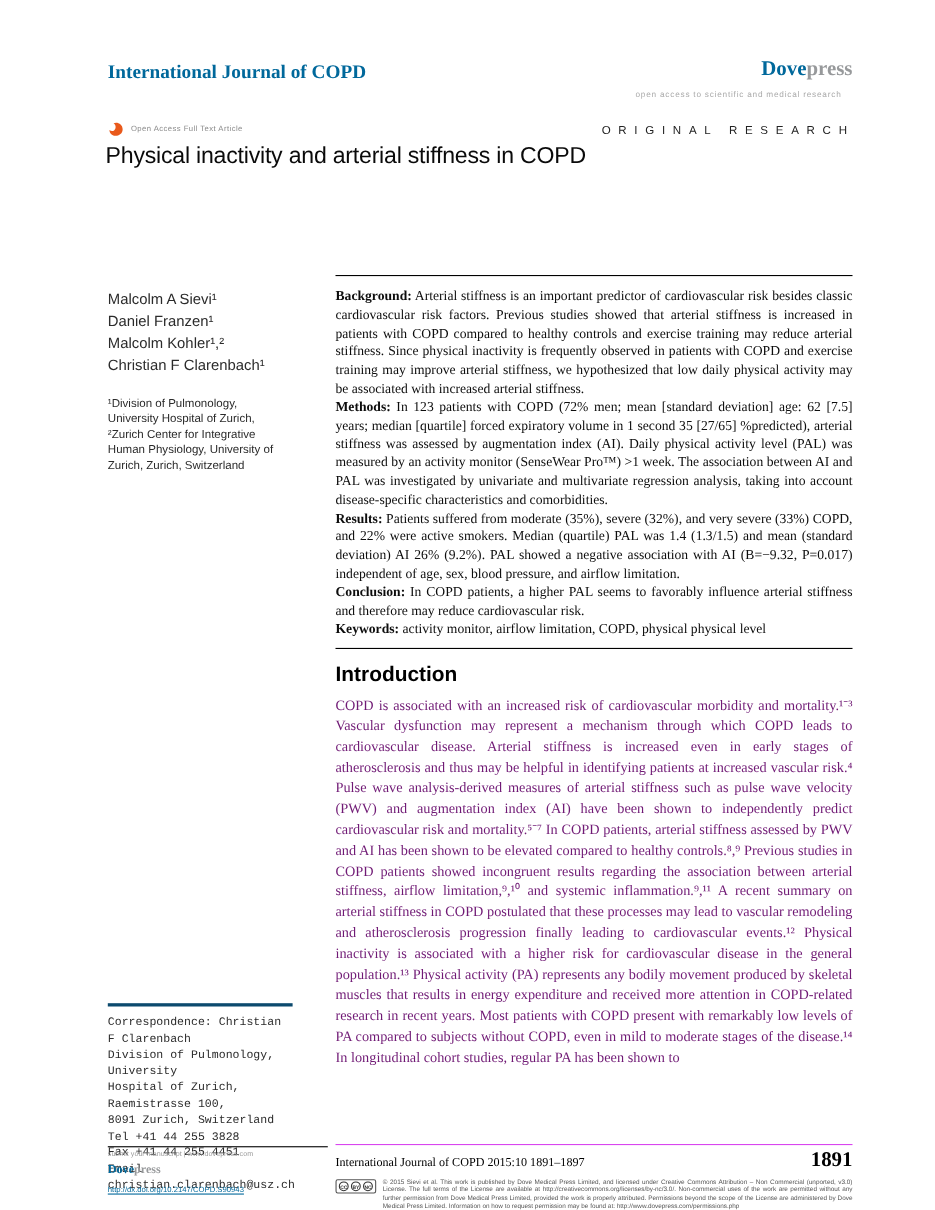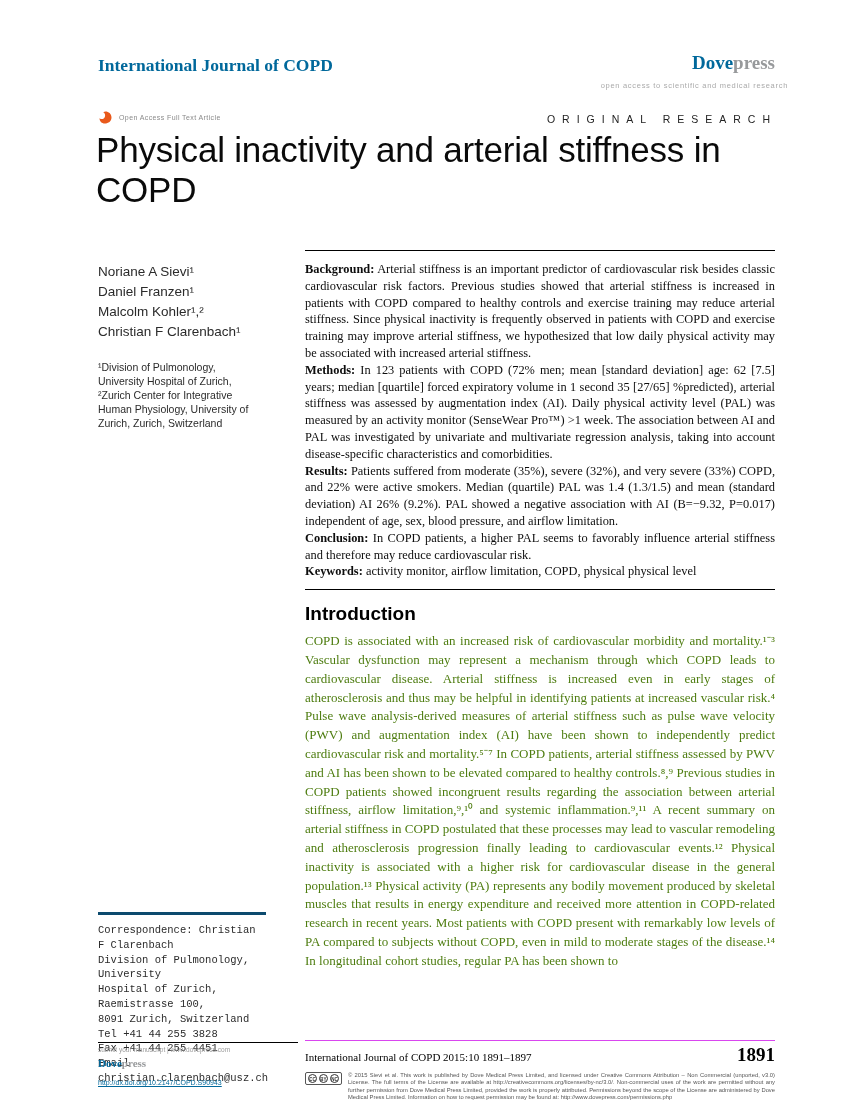"open access to scientific and" .tagline { right: 62px -> 85px }
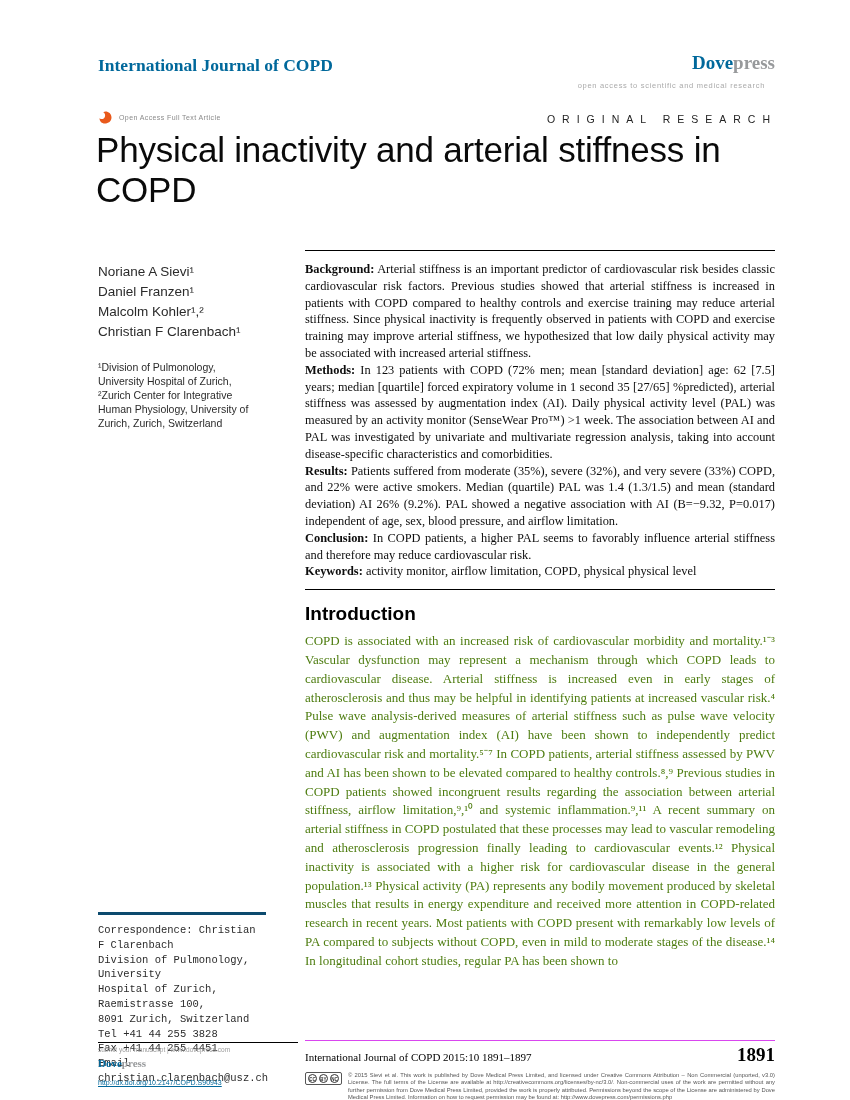"Physical inactivity and arterial" .title { font-size: 35px -> 21px }
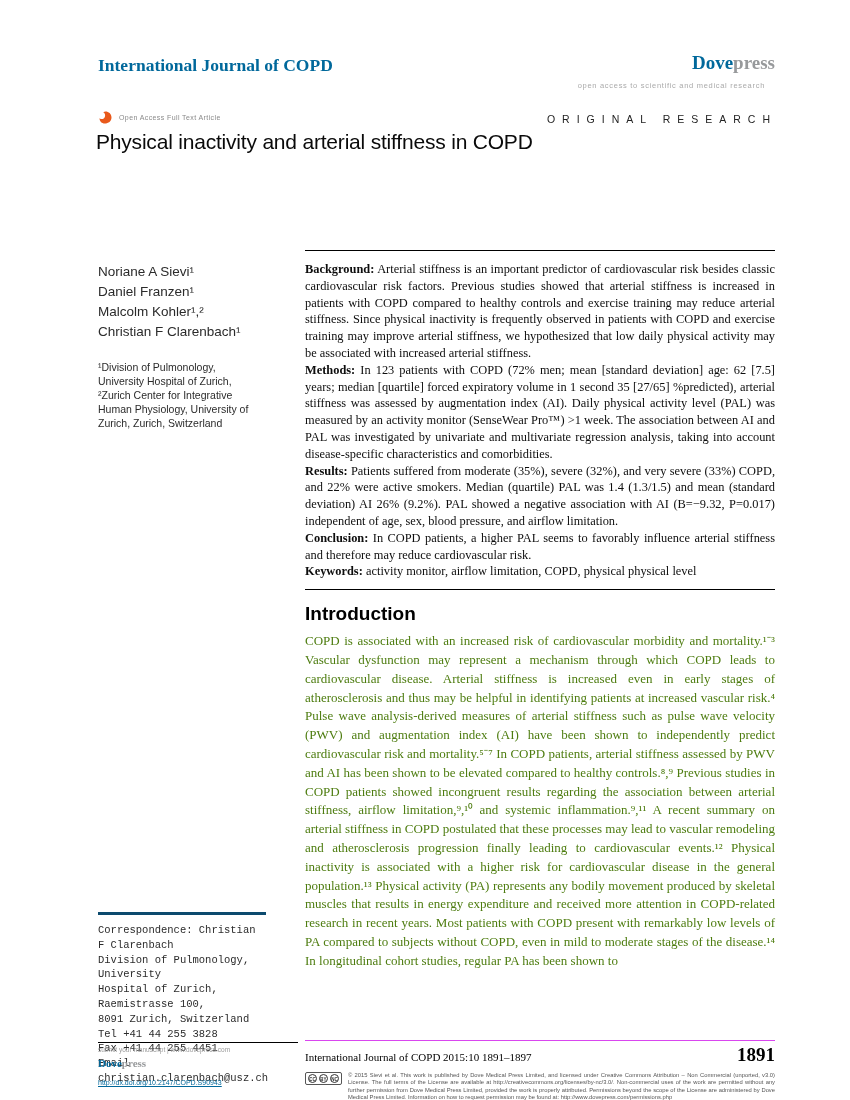"Noriane A Sievi¹" div.author { text: Noriane -> Malcolm }
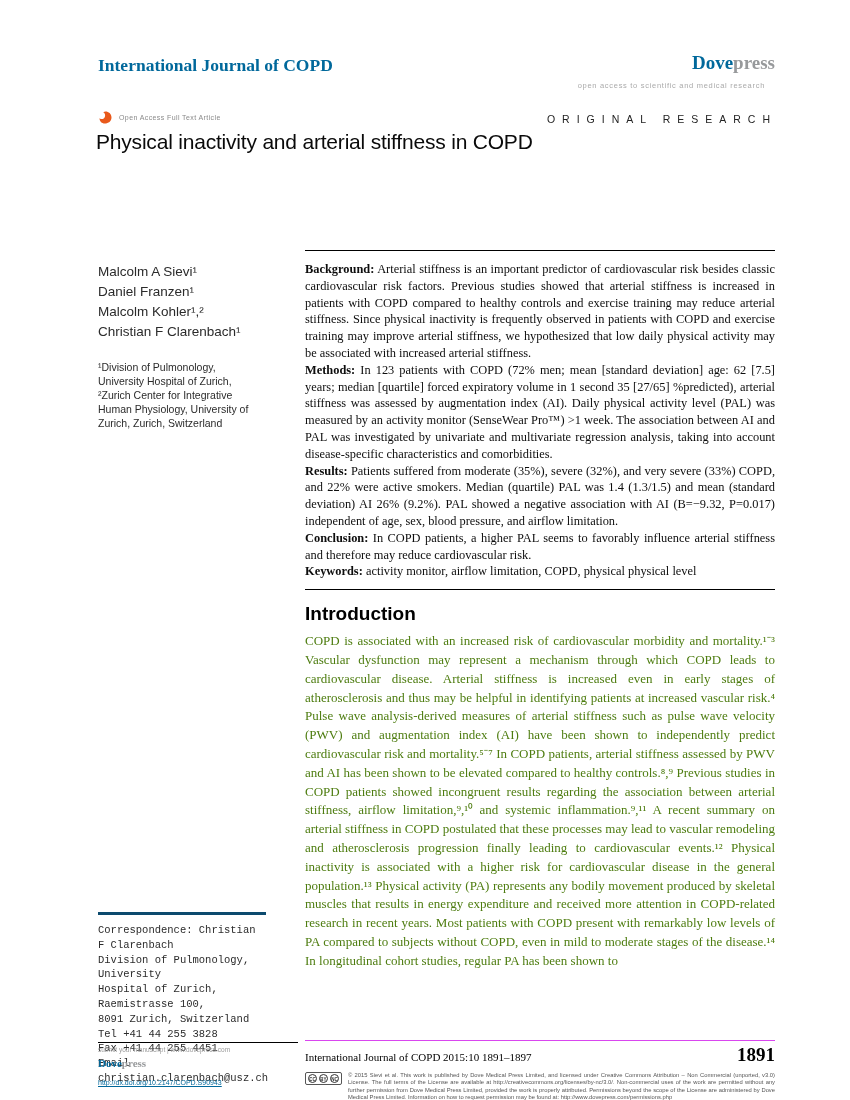"COPD is associated with an" .intro-text { color: #4d7c0f -> #701a75 }
